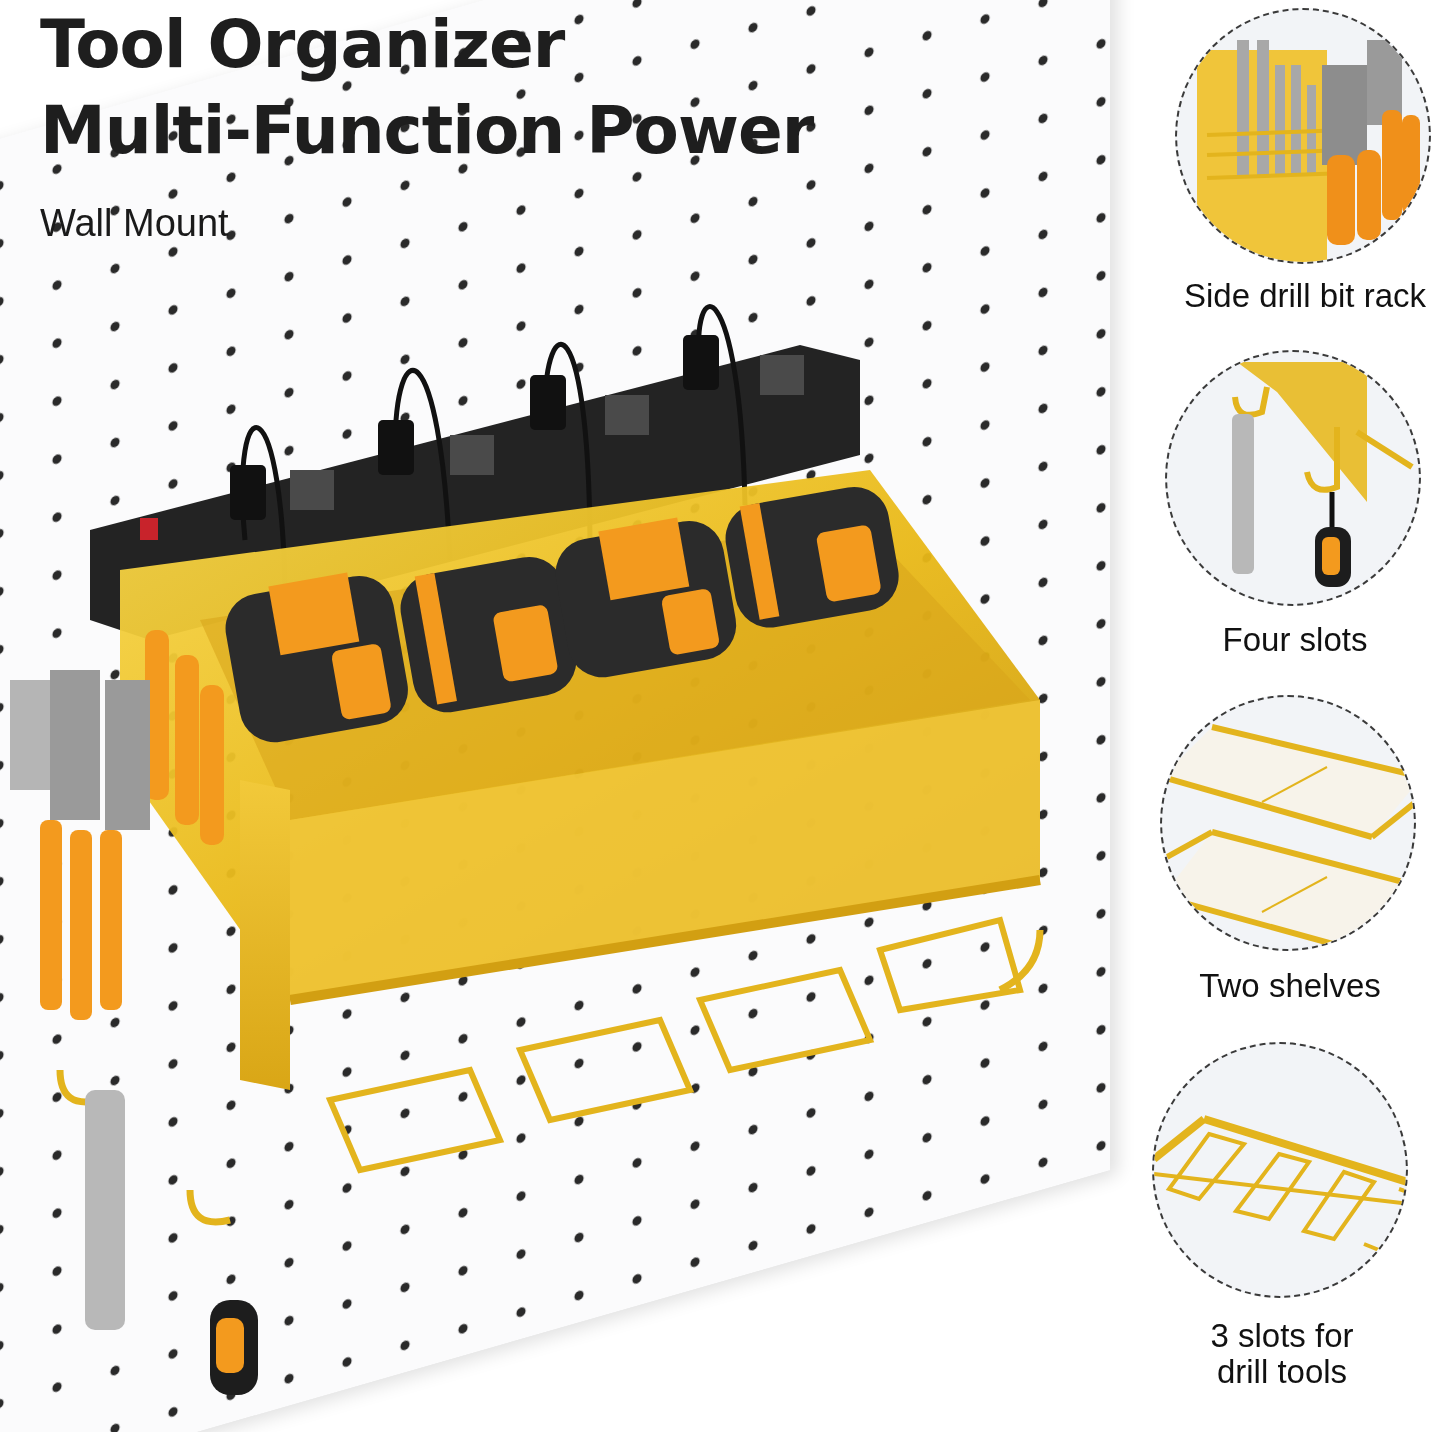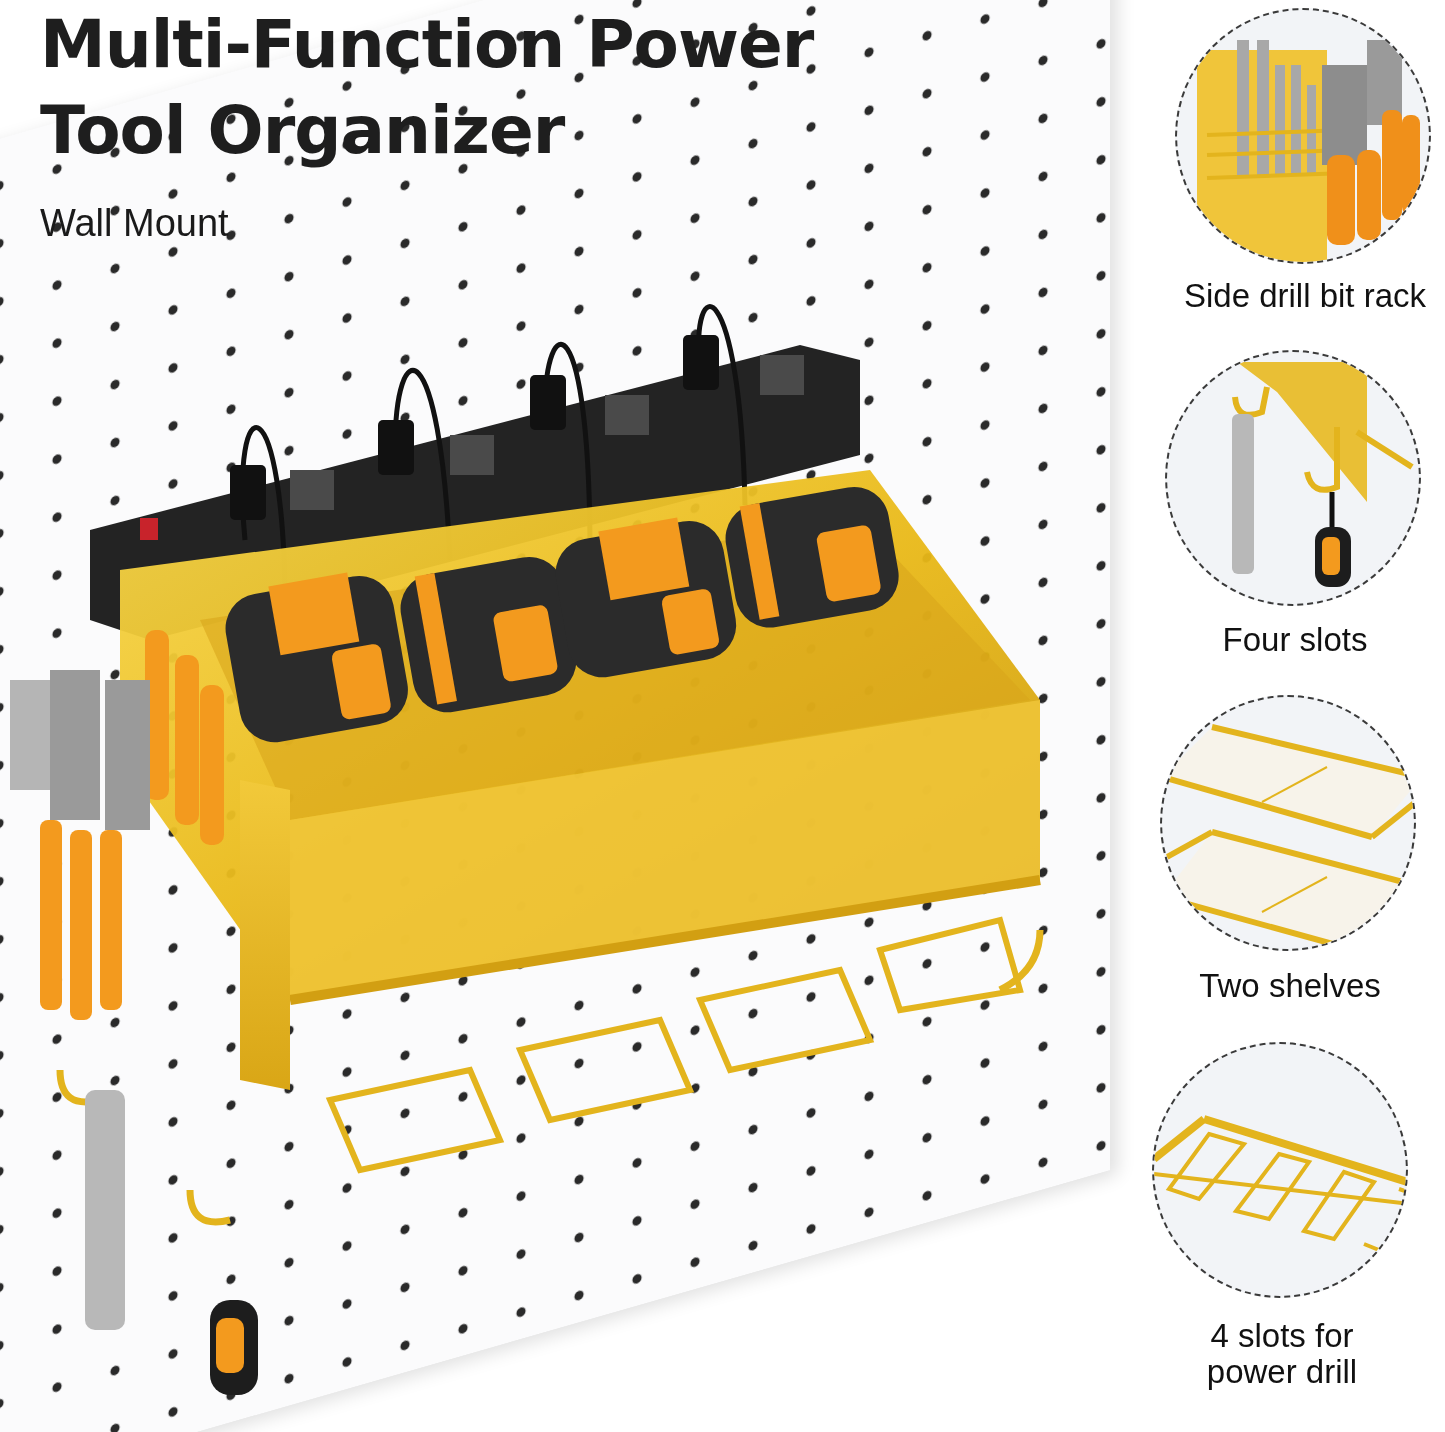"Multi-Function Power" div { order: before "Tool Organizer" -> after "Tool Organizer" }
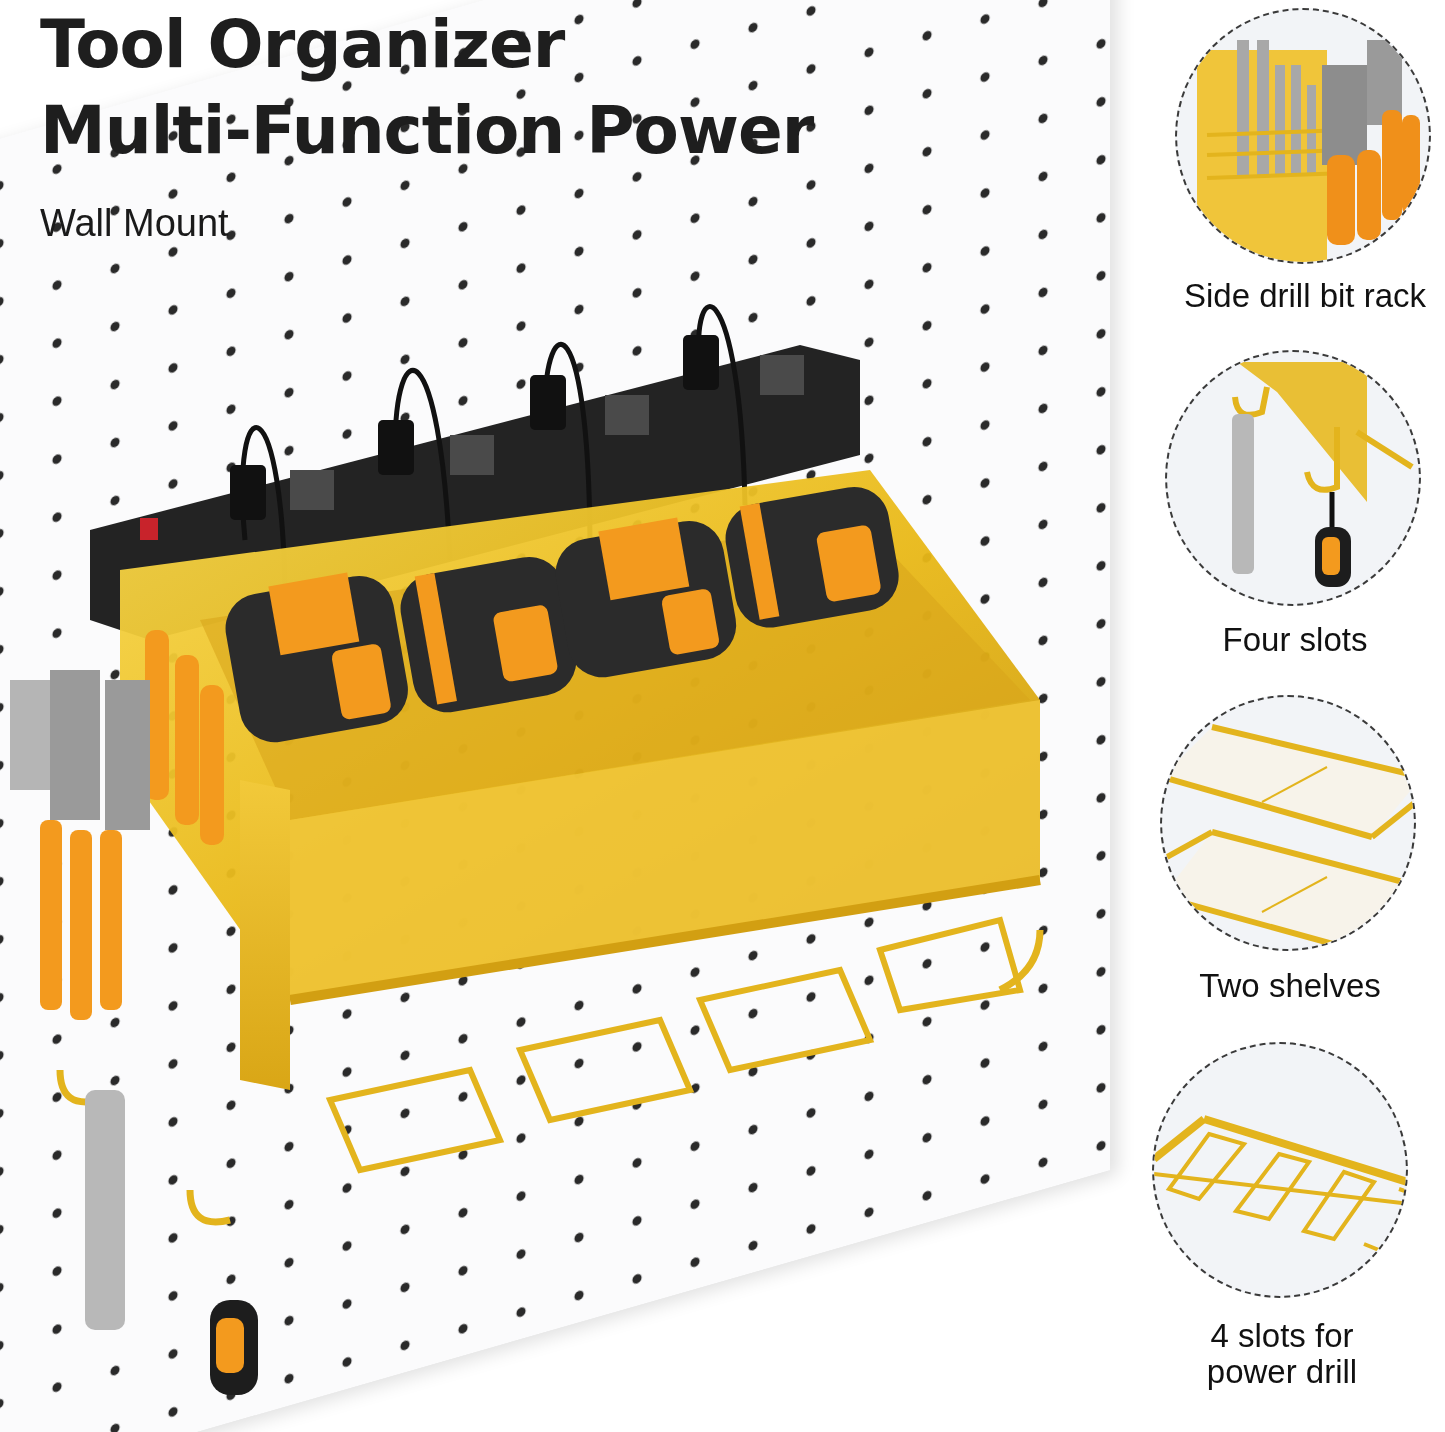"4 slots for" div { text: 4 -> 3 }
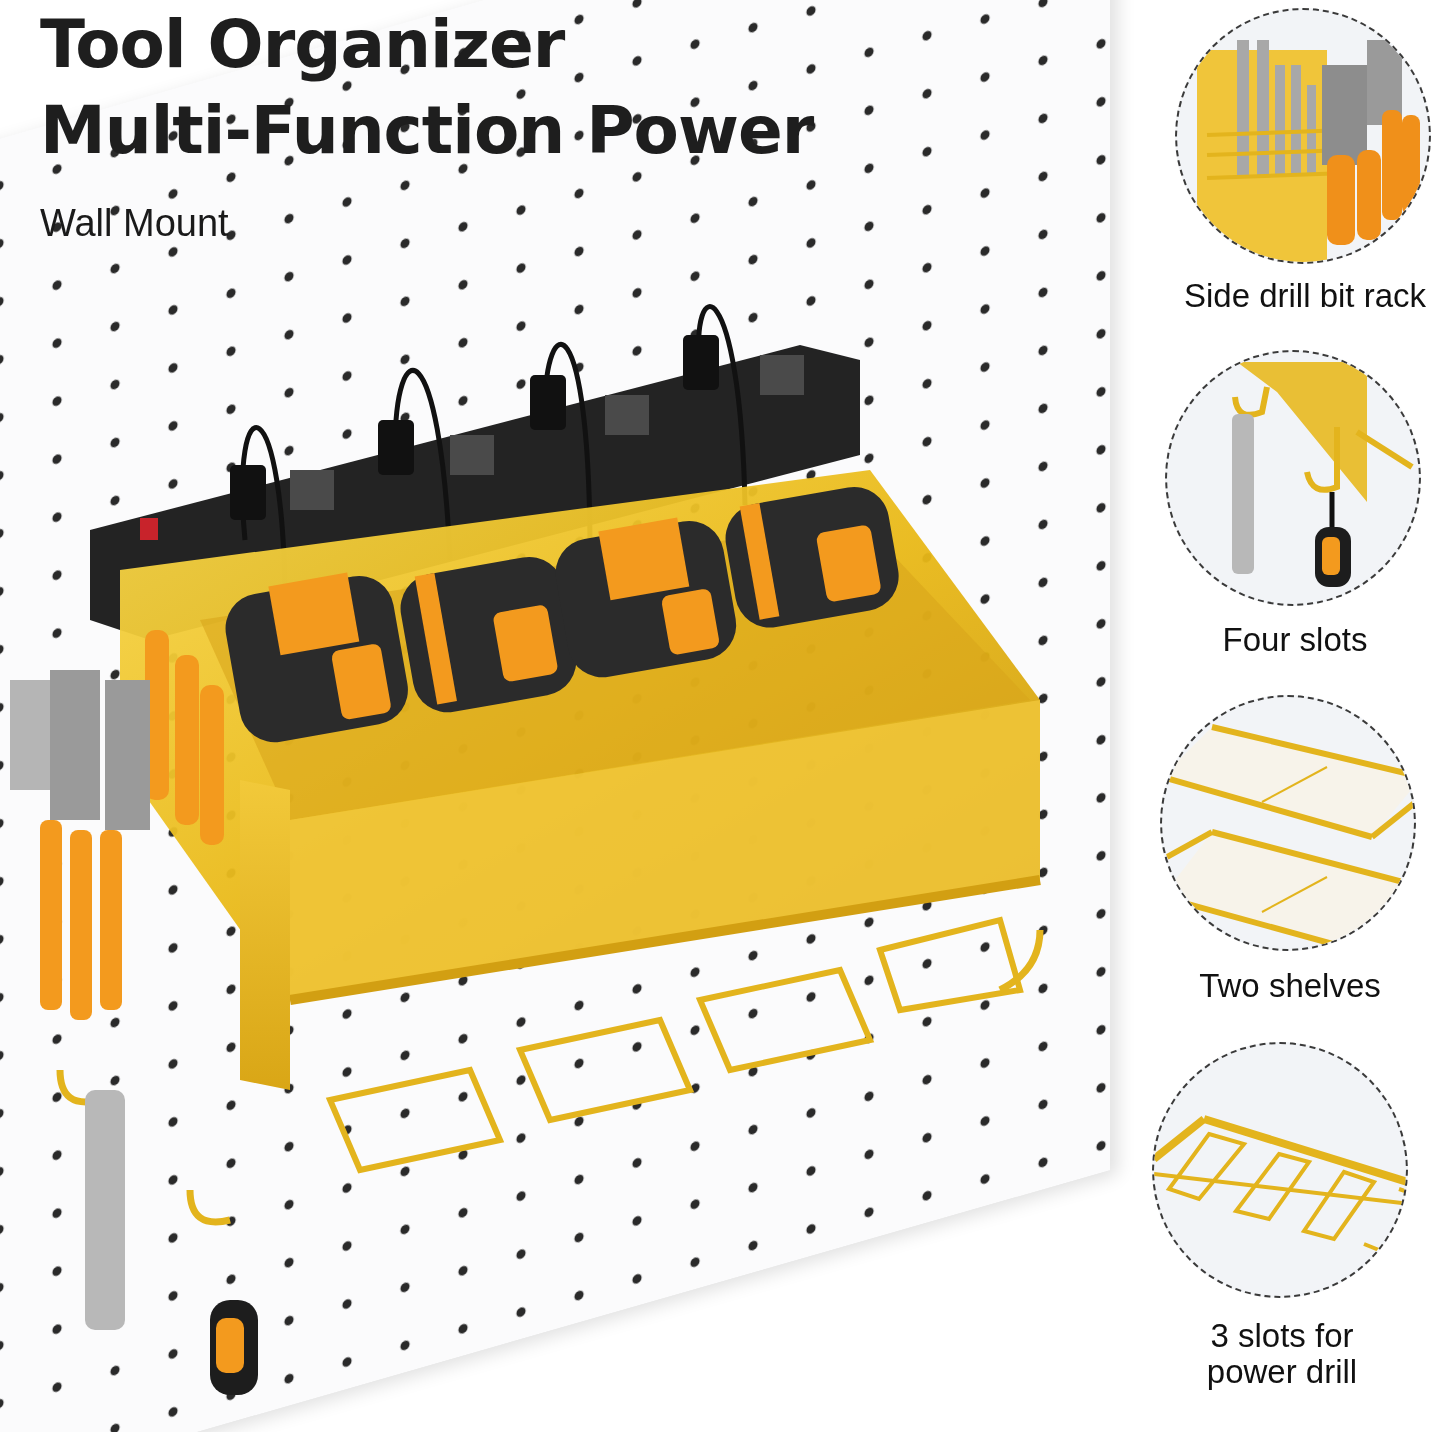"power drill" div { text: power drill -> drill tools }
